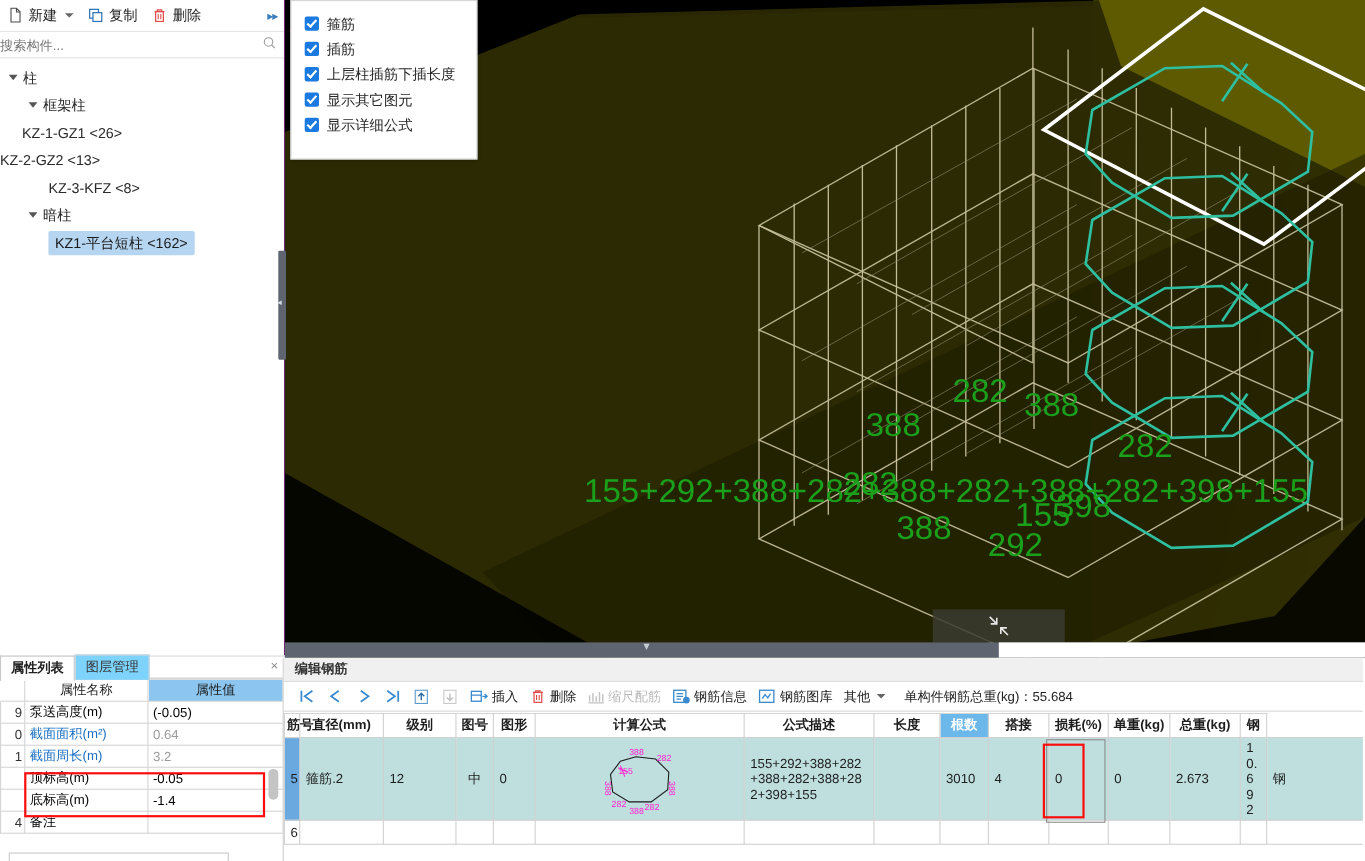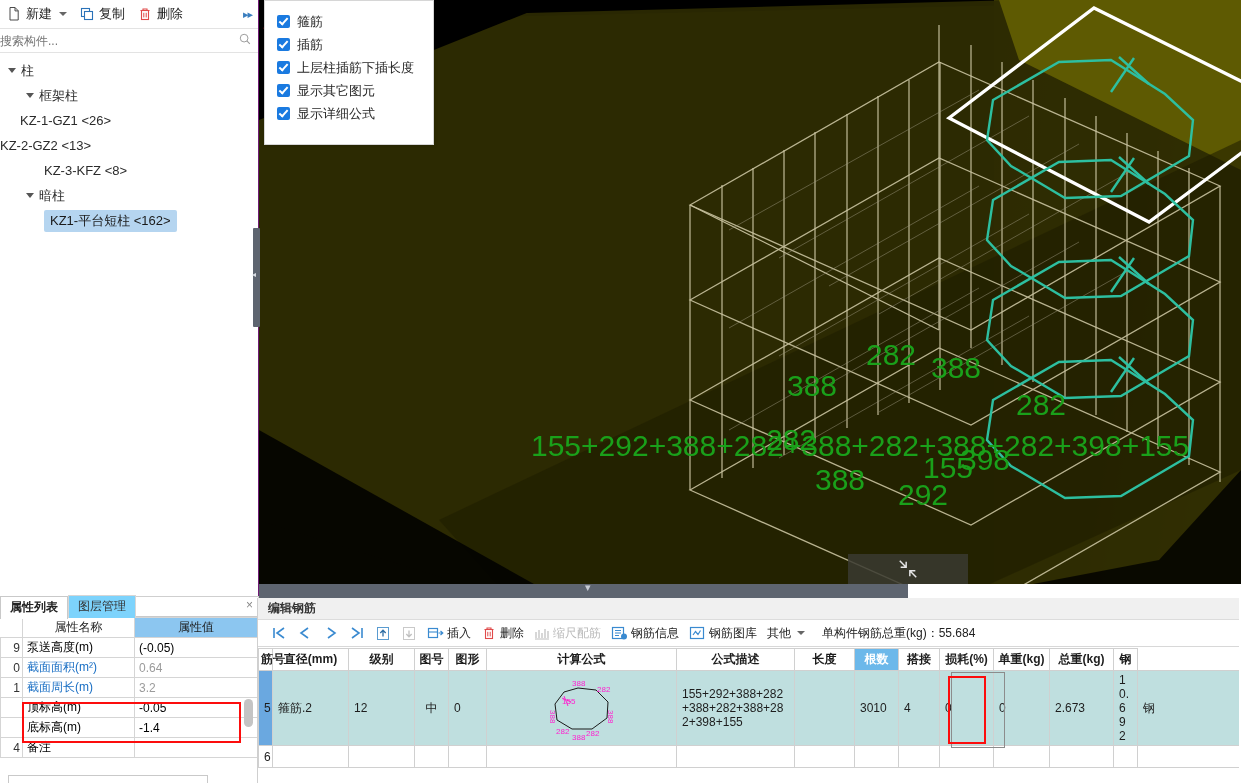"搭接" th { width: 41px -> 55px }
